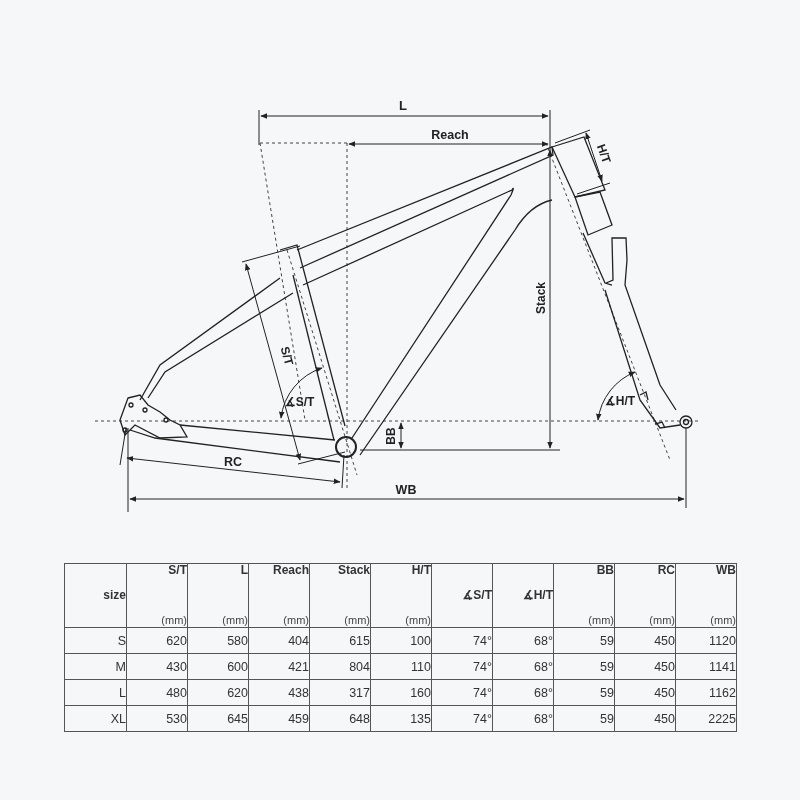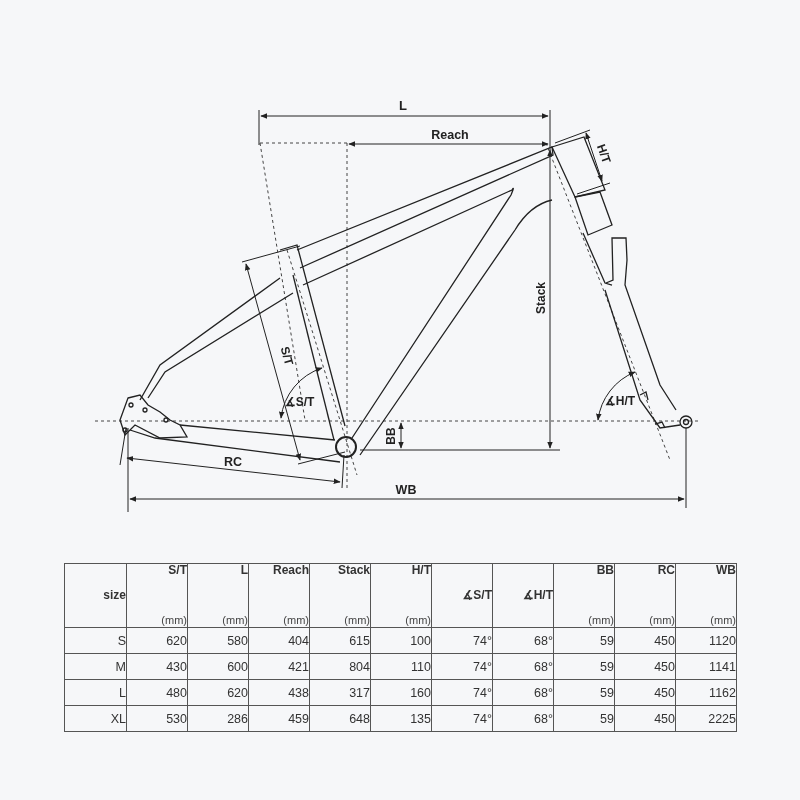"286" td { text: 286 -> 645 }
